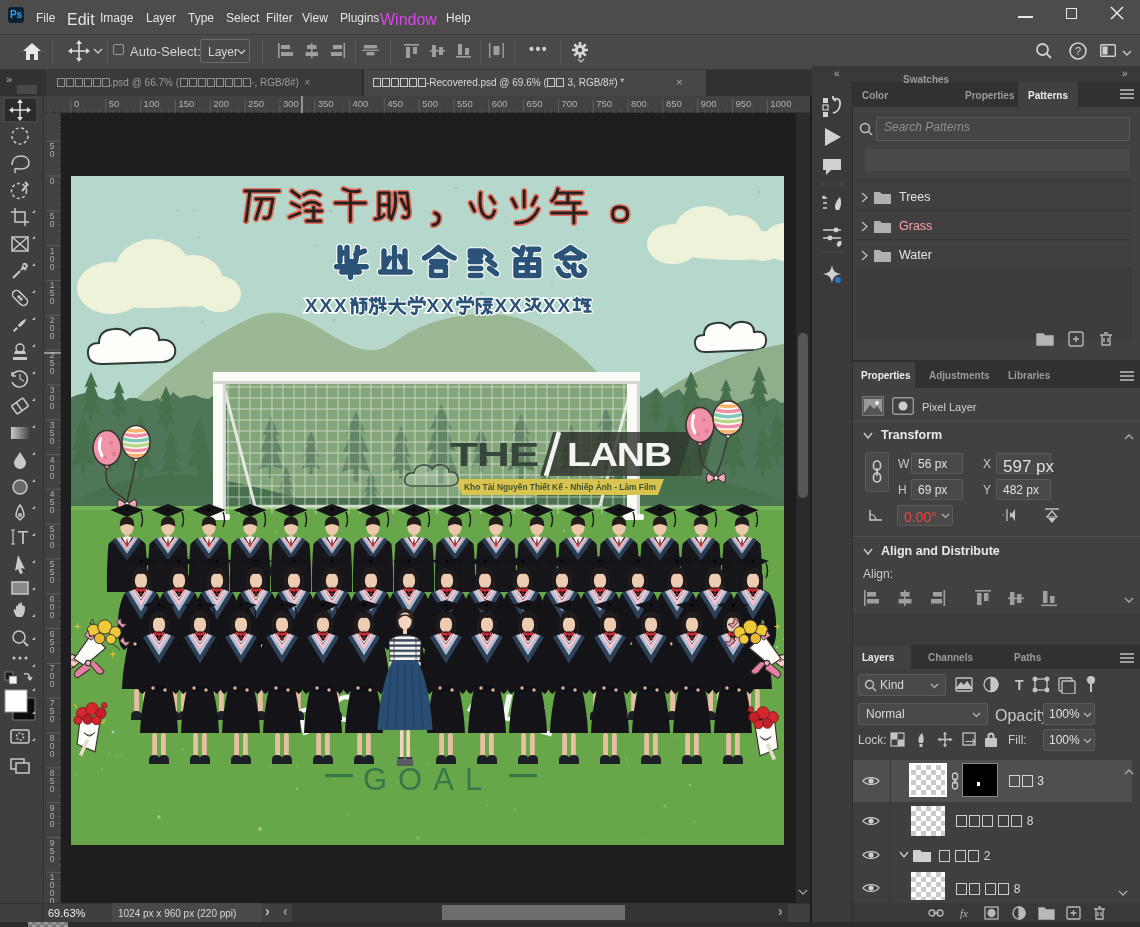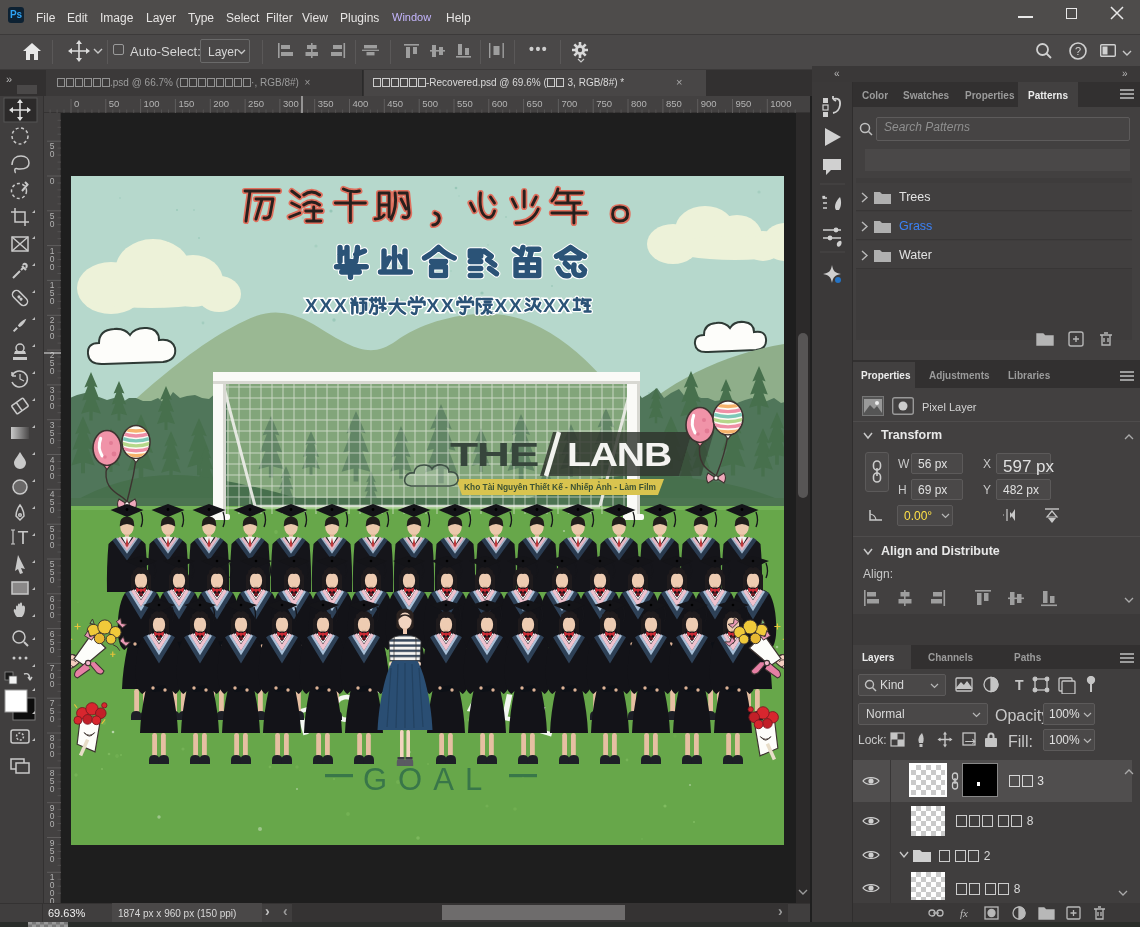"Edit" div.abs { font-size: 12px -> 16px }
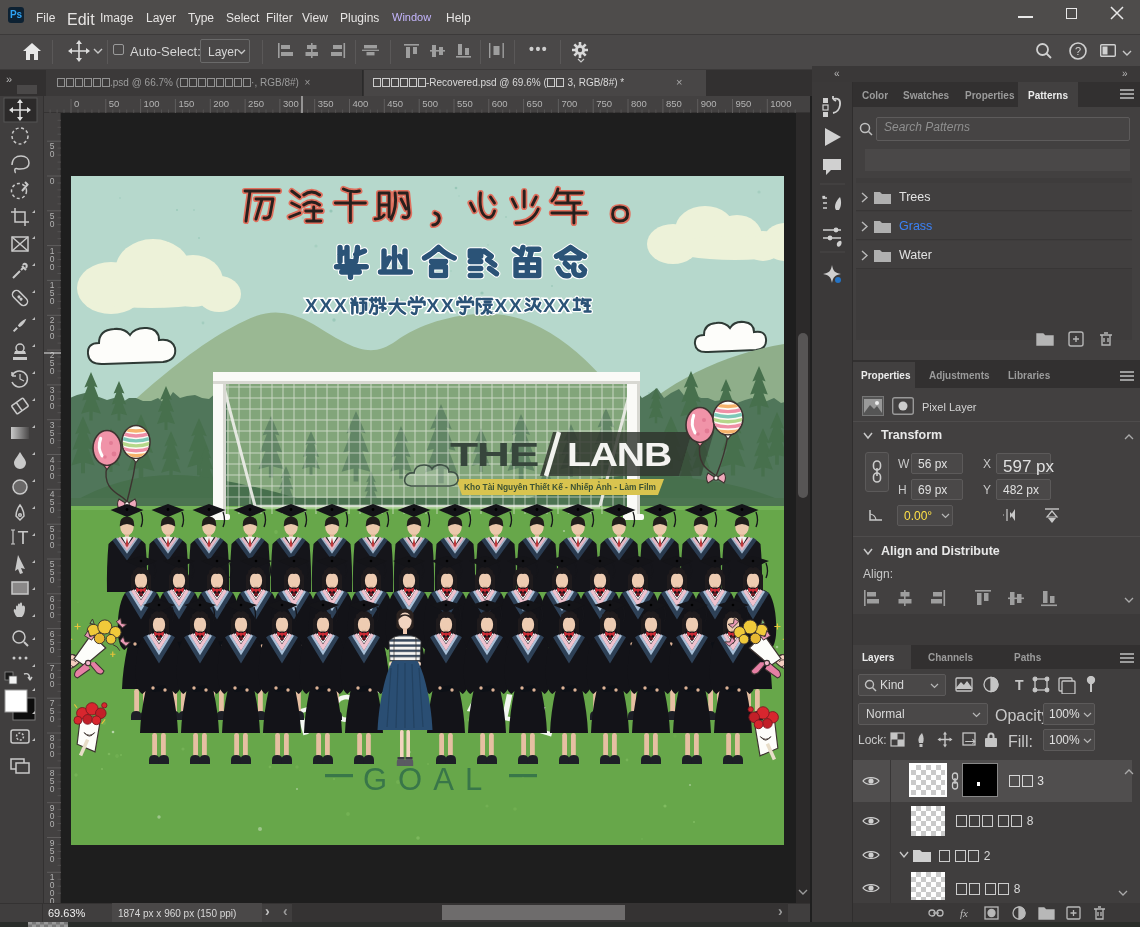"Window" div.abs { color: #c4b5fd -> #d946ef; font-size: 11px -> 16px; left: 392px -> 380px }
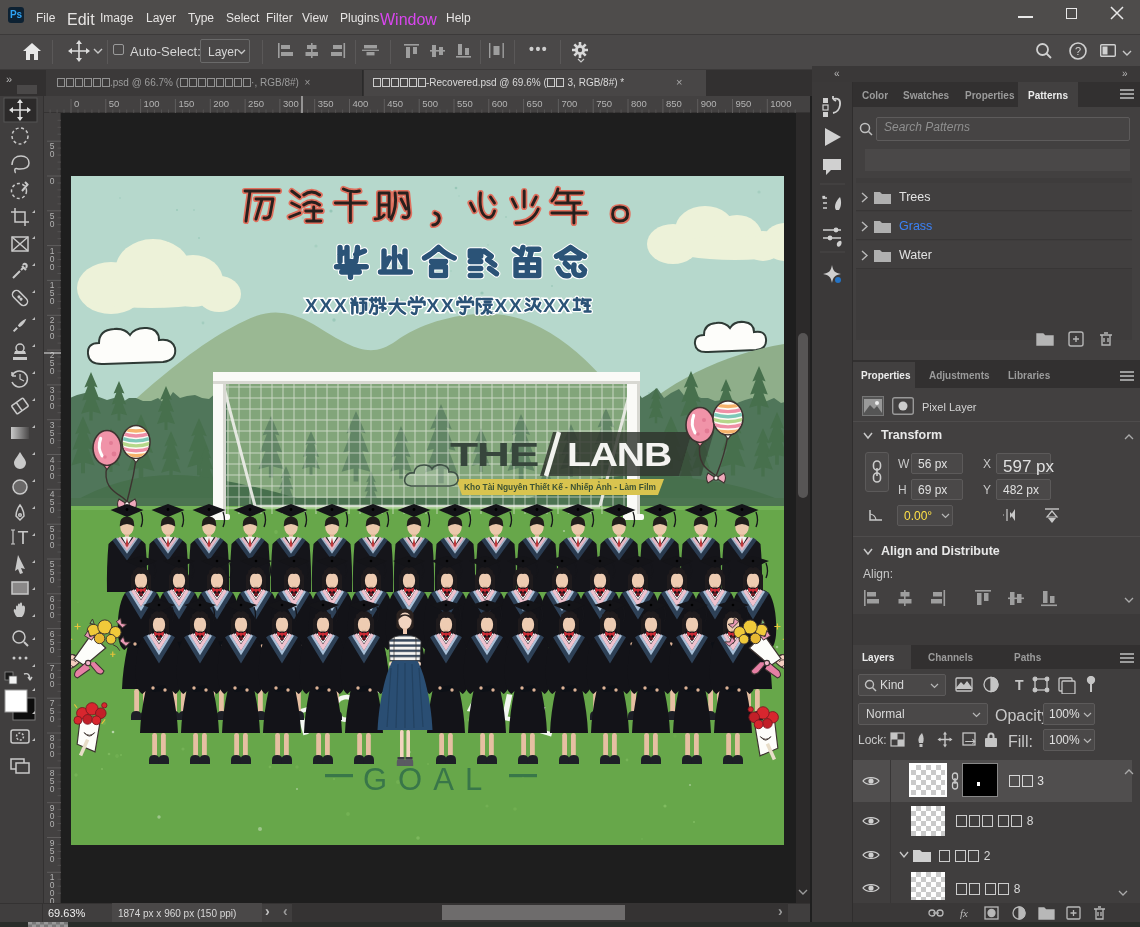"Swatches" div.abs { top: 90px -> 74px }
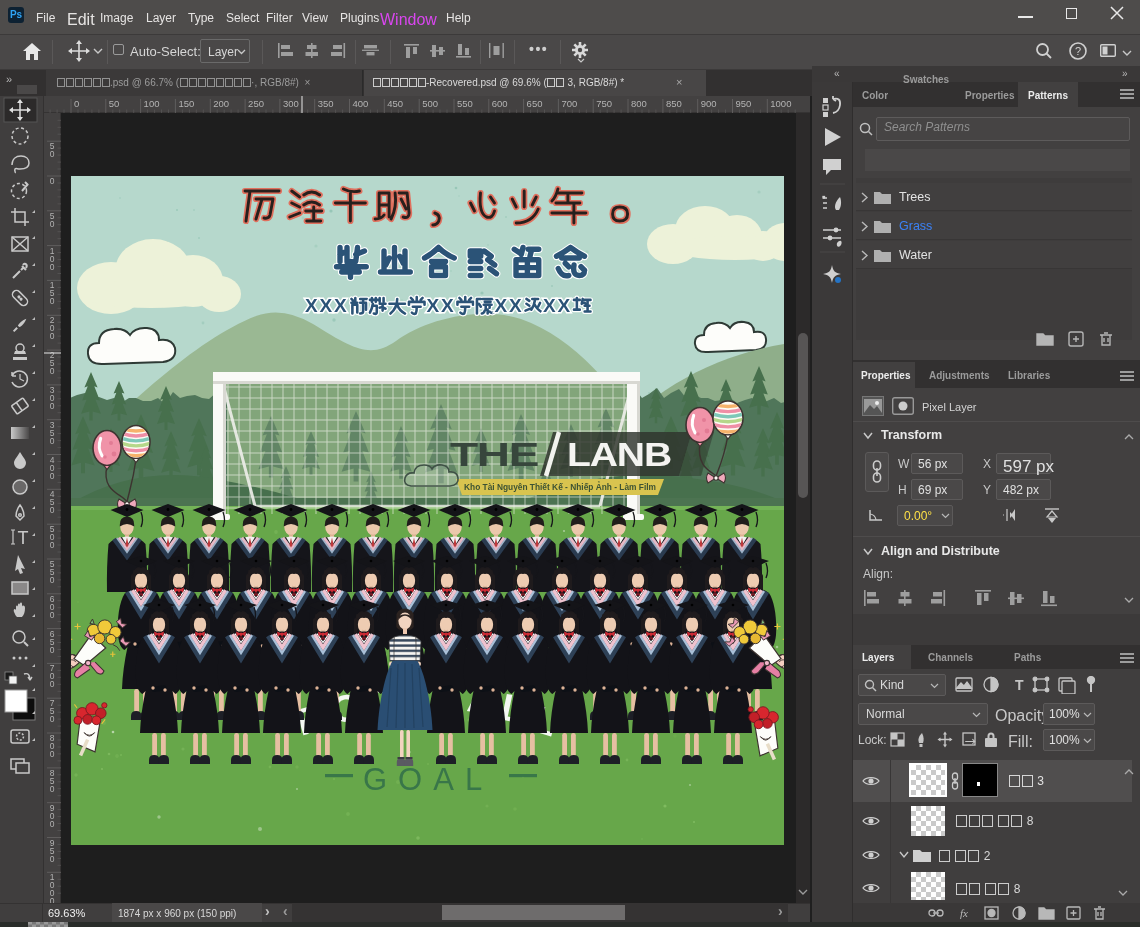"Grass" div.abs { color: #3b82f6 -> #fca5a5 }
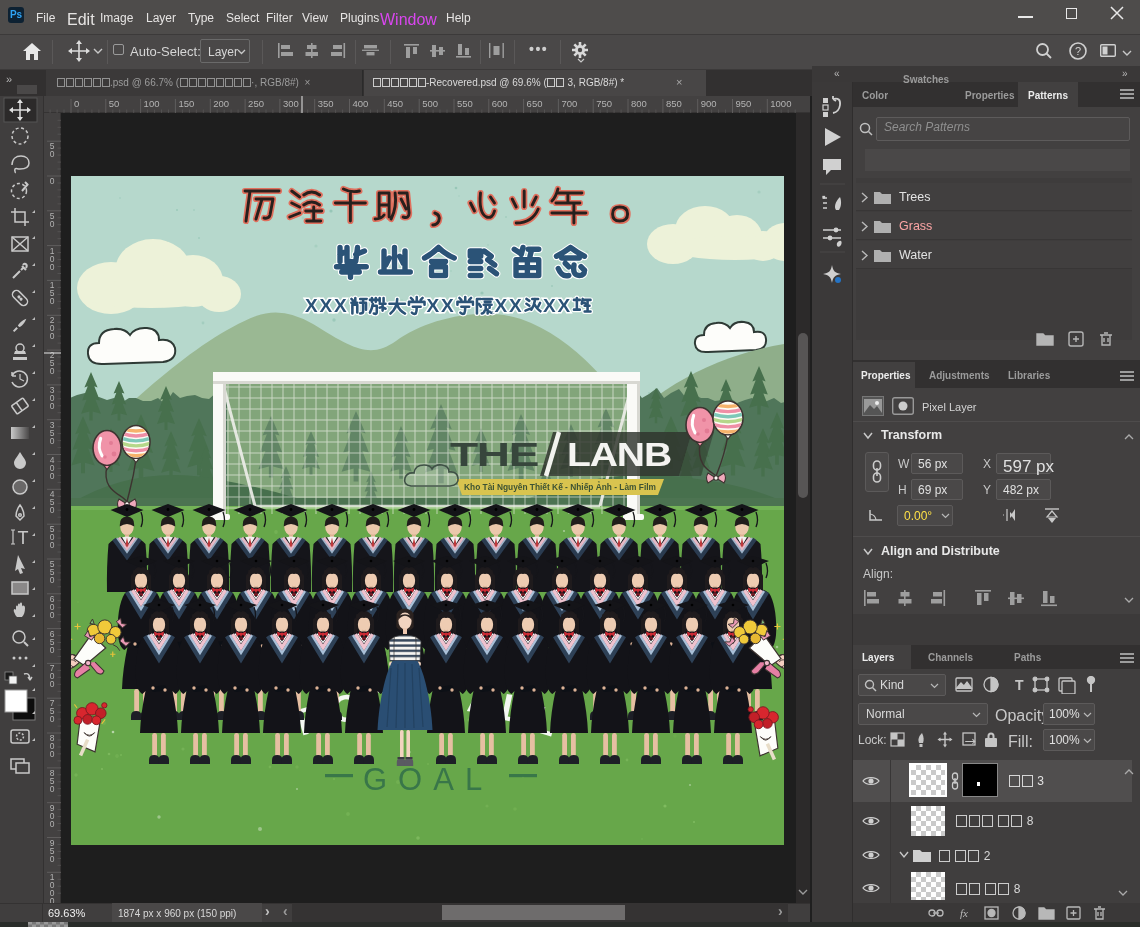"0.00°" div.abs { color: #fde047 -> #ef4444; font-size: 12px -> 14px }
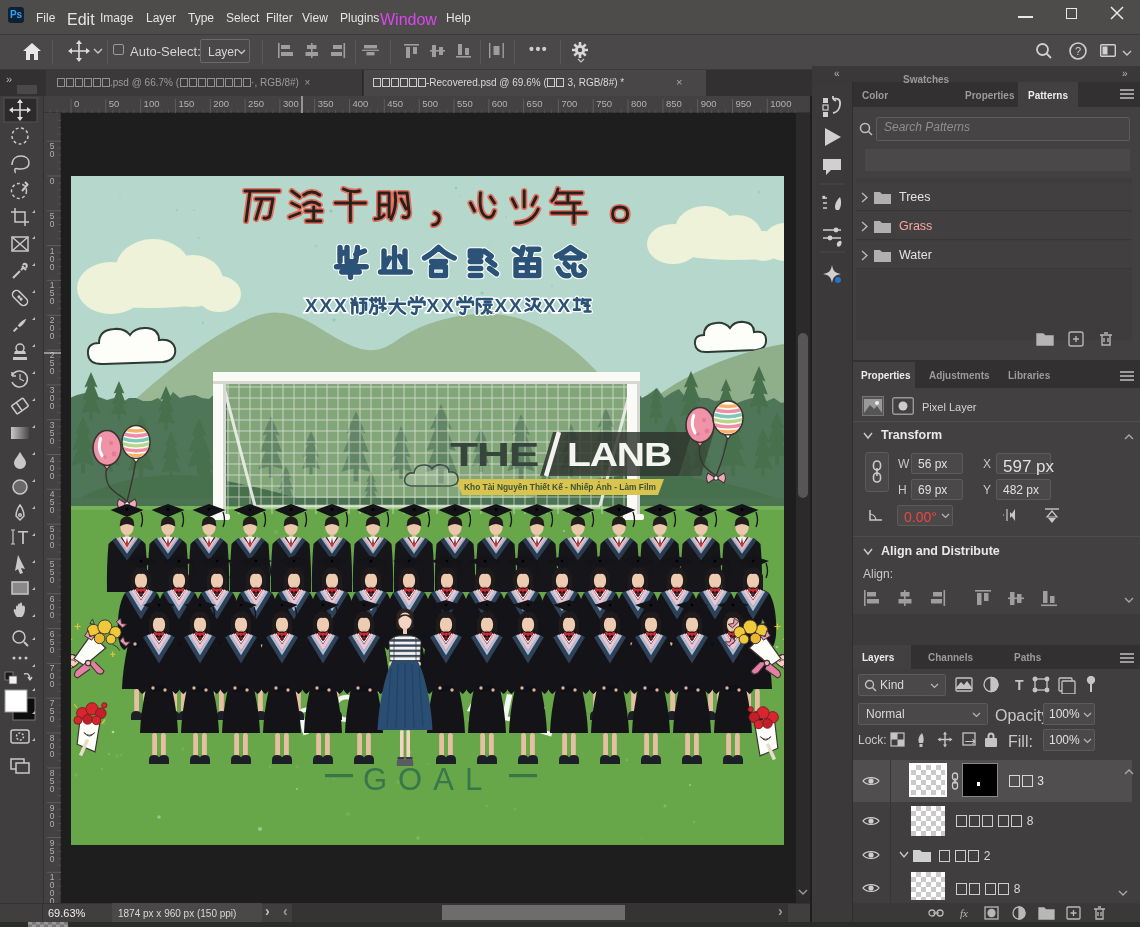"Fill:" div.abs { font-size: 16px -> 12px }
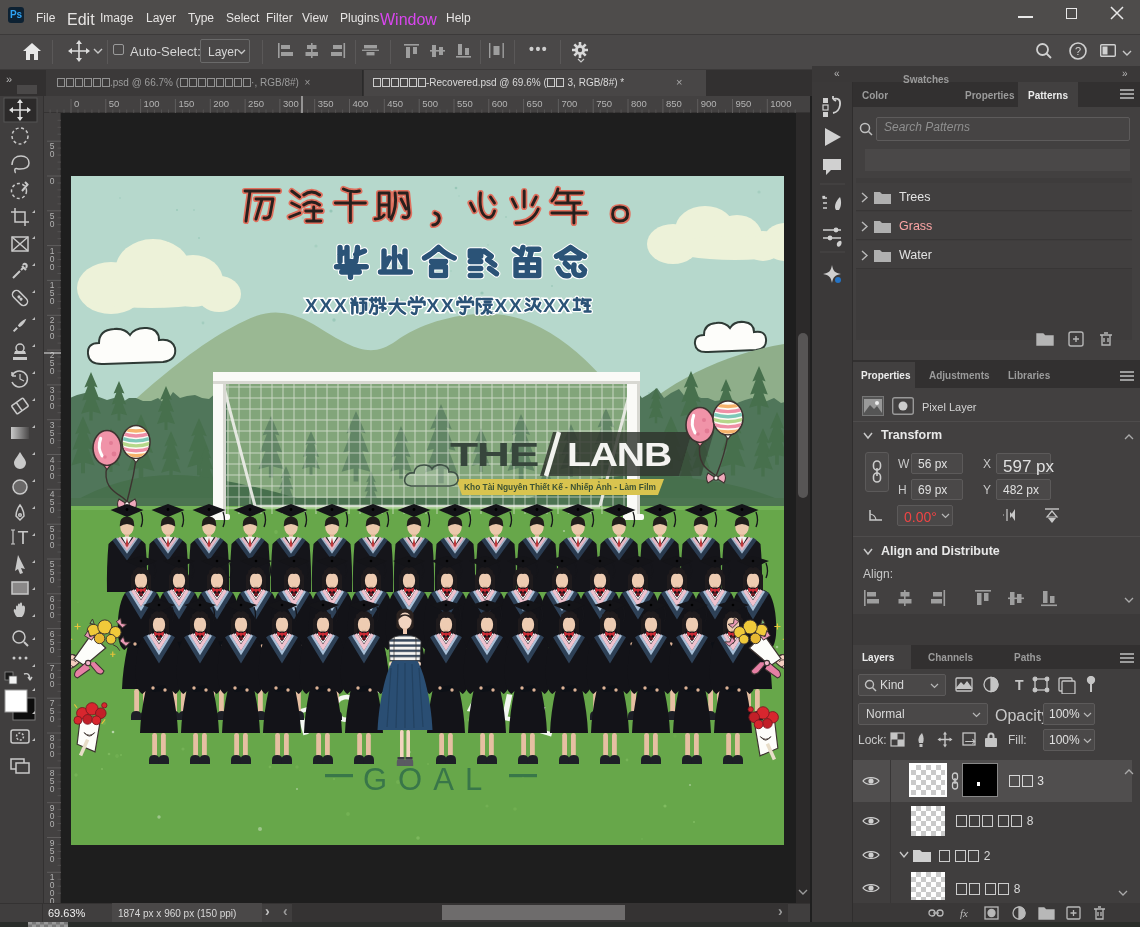"1874 px x 960 px" div.abs { text: 1874 px x 960 px (150 -> 1024 px x 960 px (220 }
